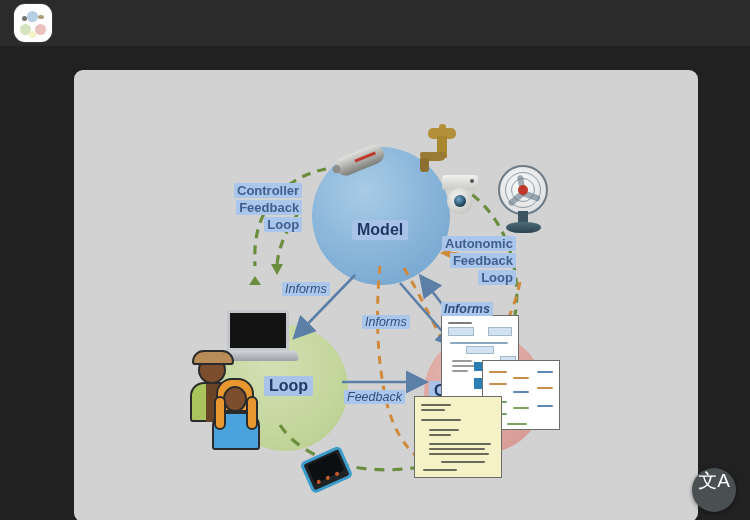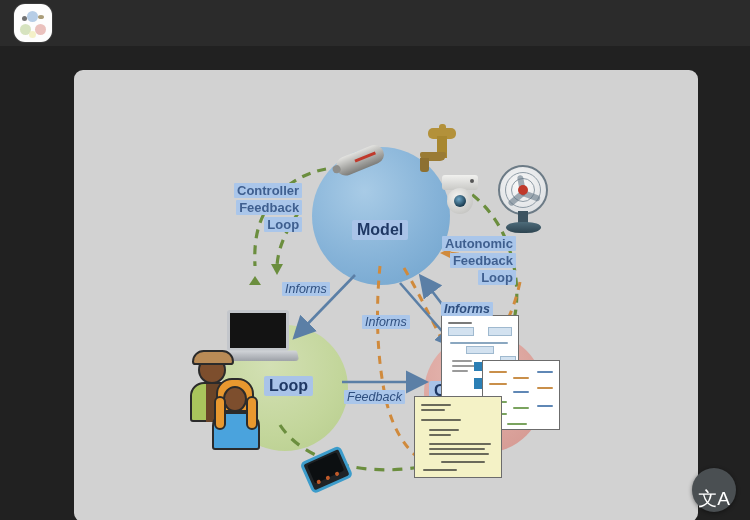"文A" .fab { align-items: flex-end -> flex-start }
